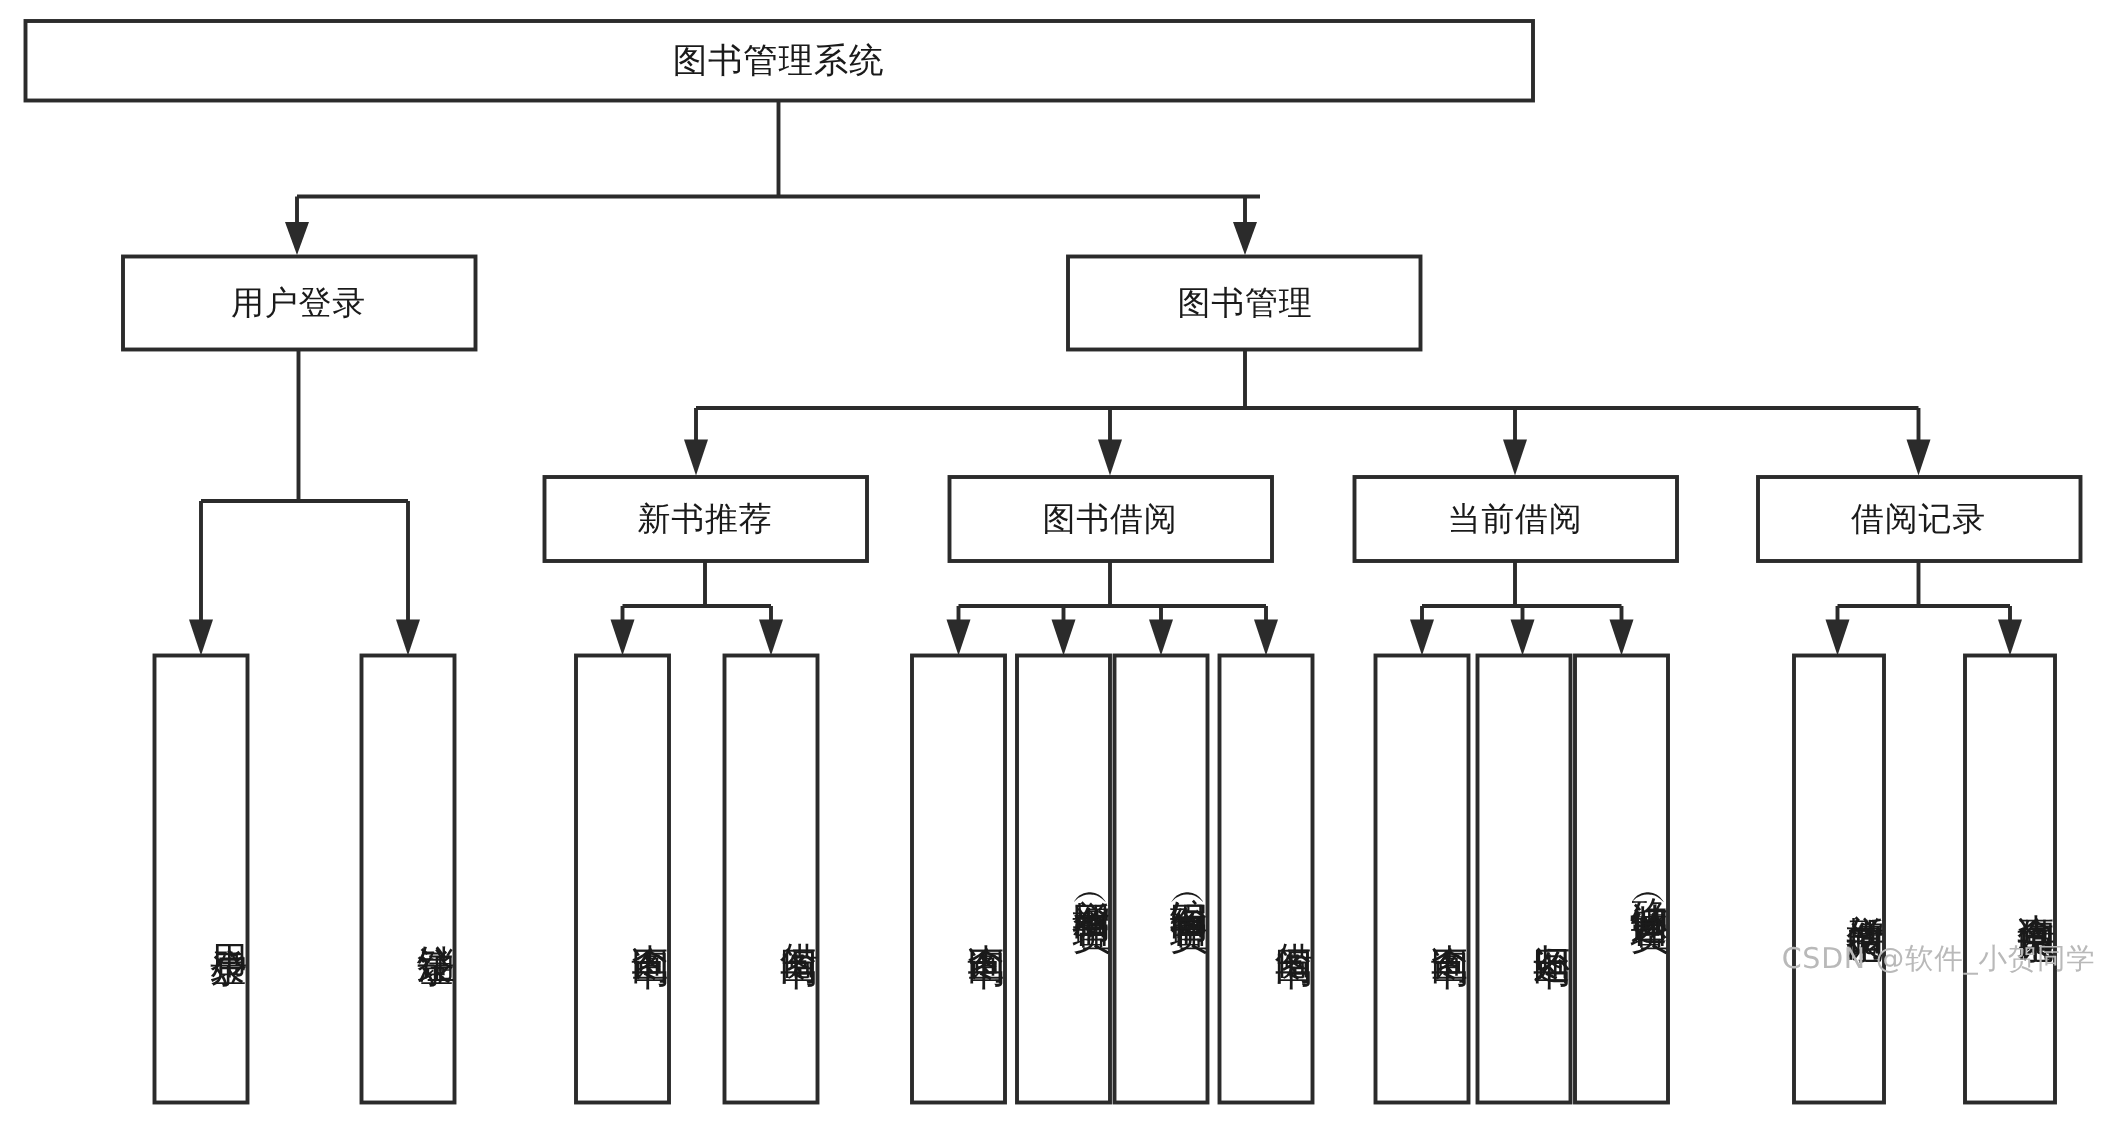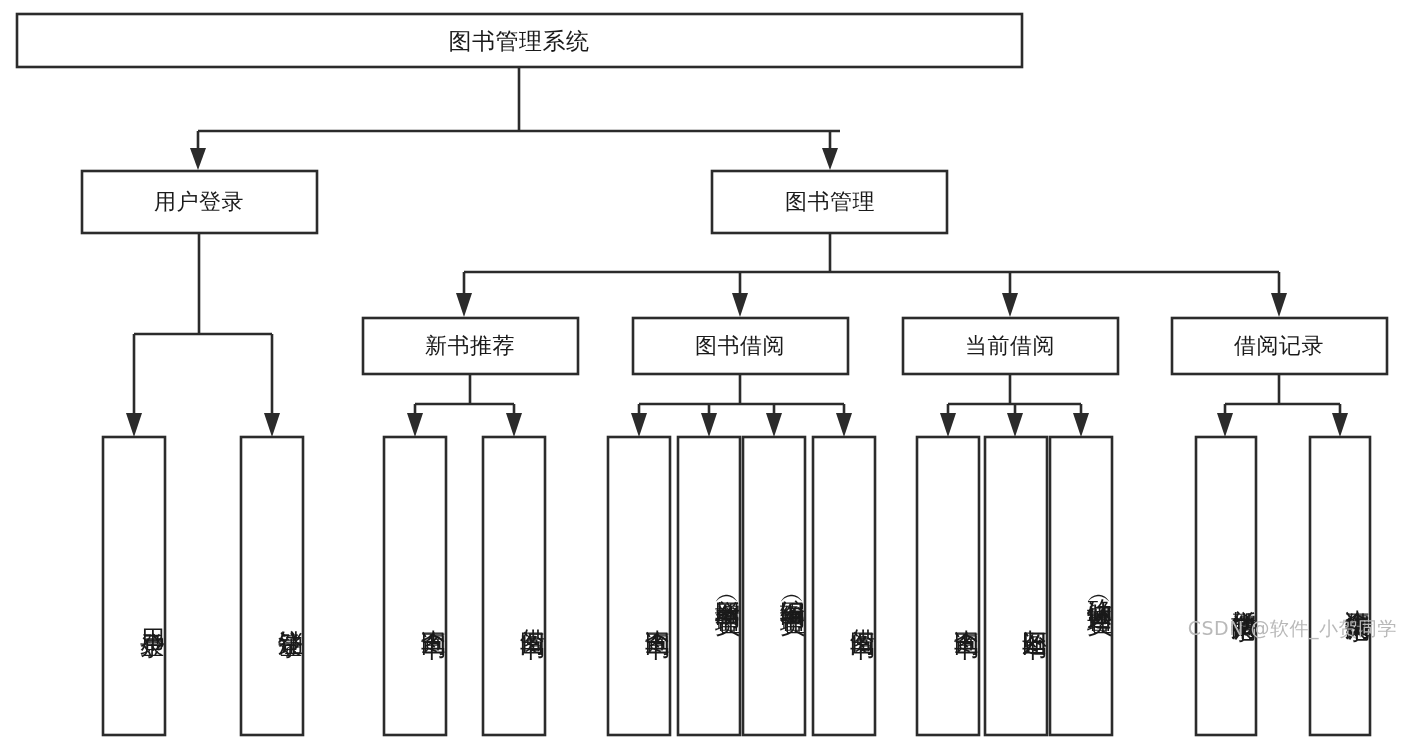"CSDN @软件_小贺同学" .watermark { bottom: 16px -> 6px }
